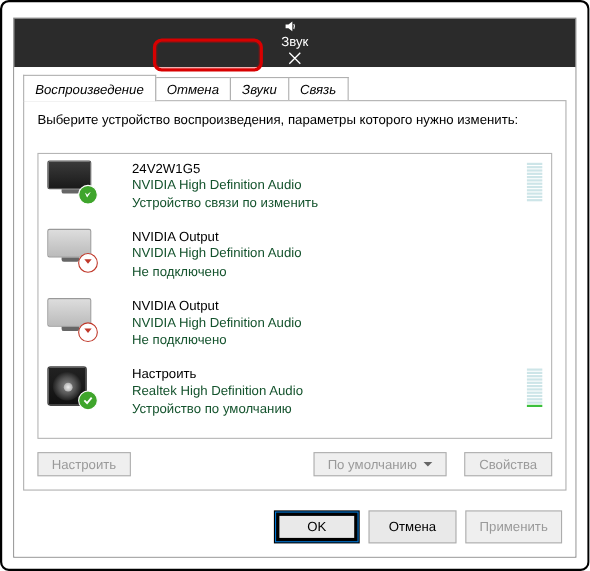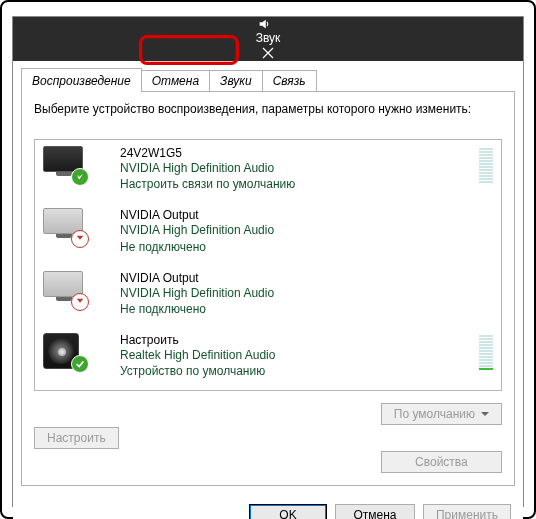"Настроить связи по умолчанию" div.dev-sub { text: Настроить связи по умолчанию -> Устройство связи по изменить }
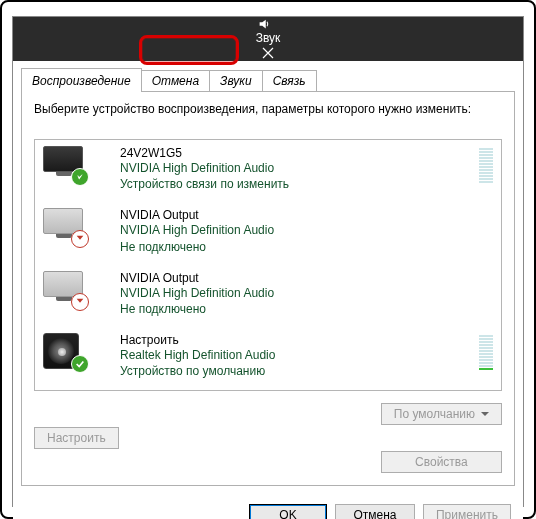"По умолчанию" .panel-buttons .right { flex-direction: column -> none; gap: 26px -> 16px }
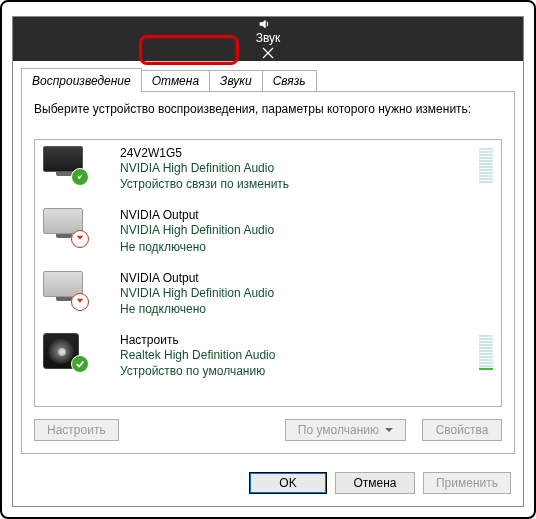"OK" .winbtn.primary { border: 1px solid #000000 -> 5px solid #000000 }
